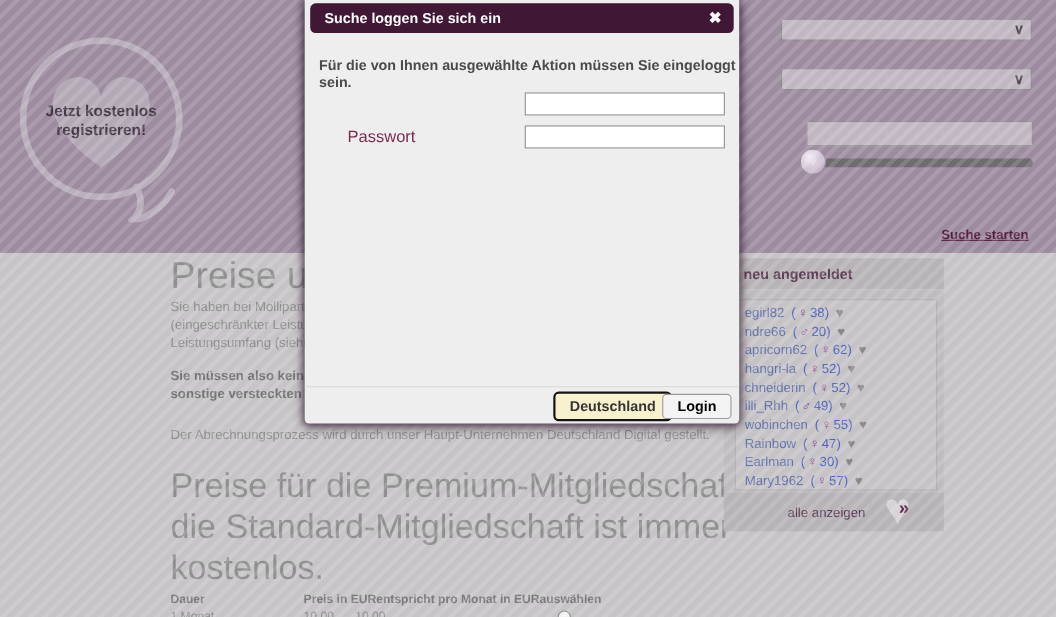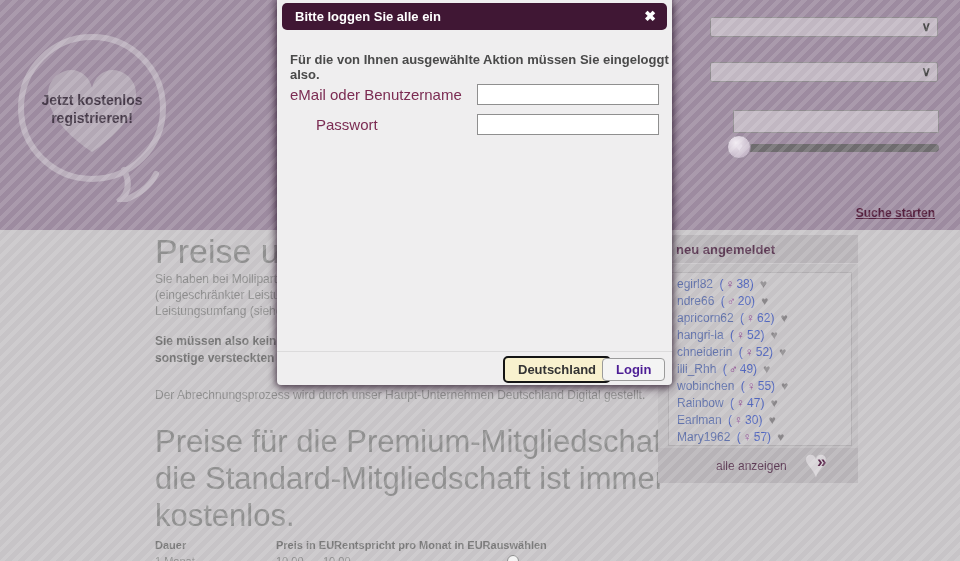"Bitte loggen Sie alle ein" span.modal-title { text: Bitte loggen Sie alle -> Suche loggen Sie sich }
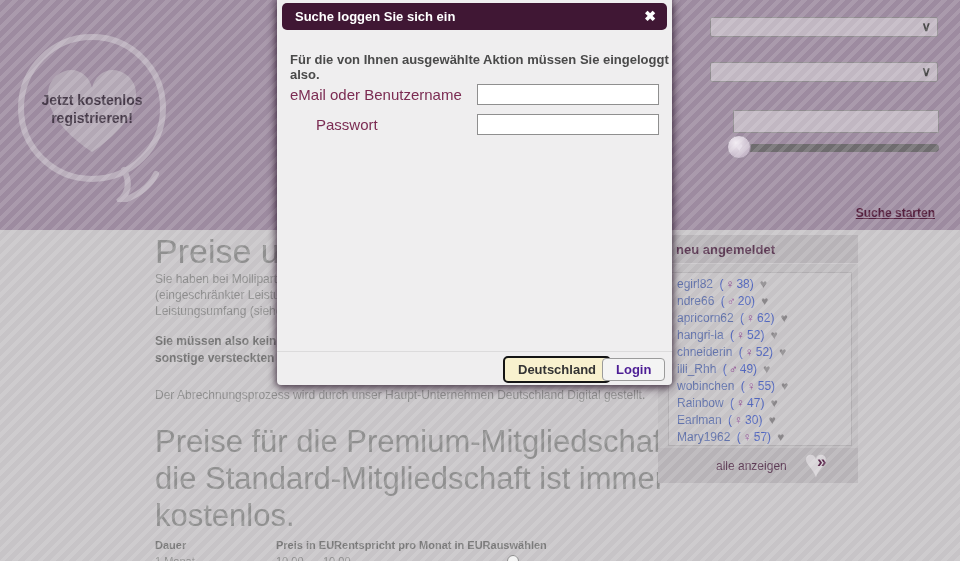"Für die von Ihnen ausgewählte" div.modal-info { text: also -> sein }
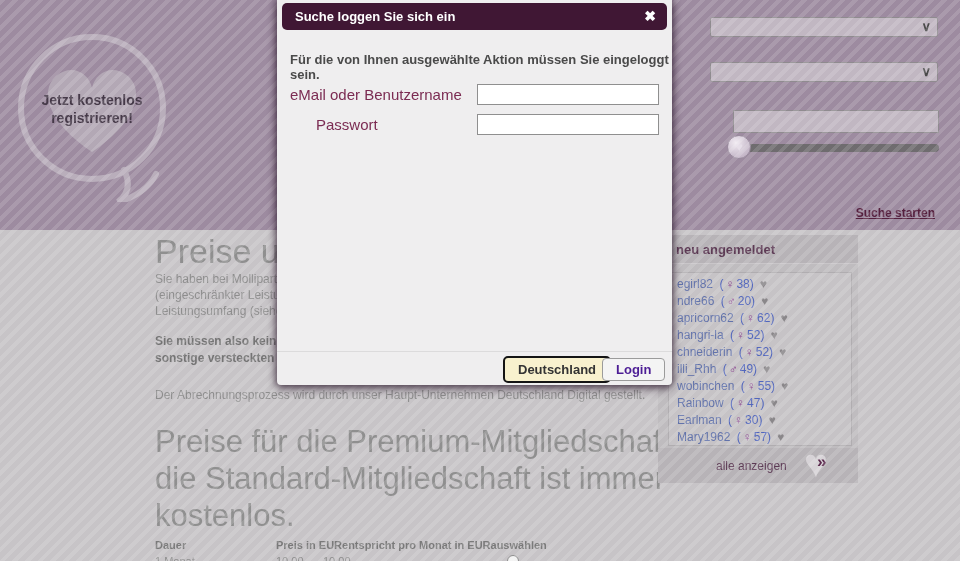"eMail oder Benutzername" label.fld-label { html: <label>eMail oder Benutzername</label> -> none }
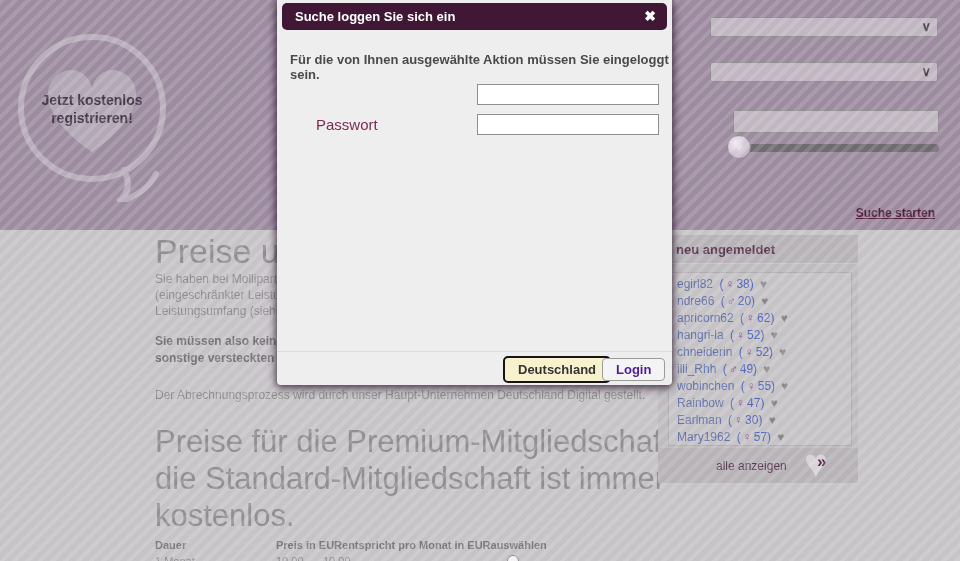"Login" .btn-login { color: #4c1d95 -> #000000 }
